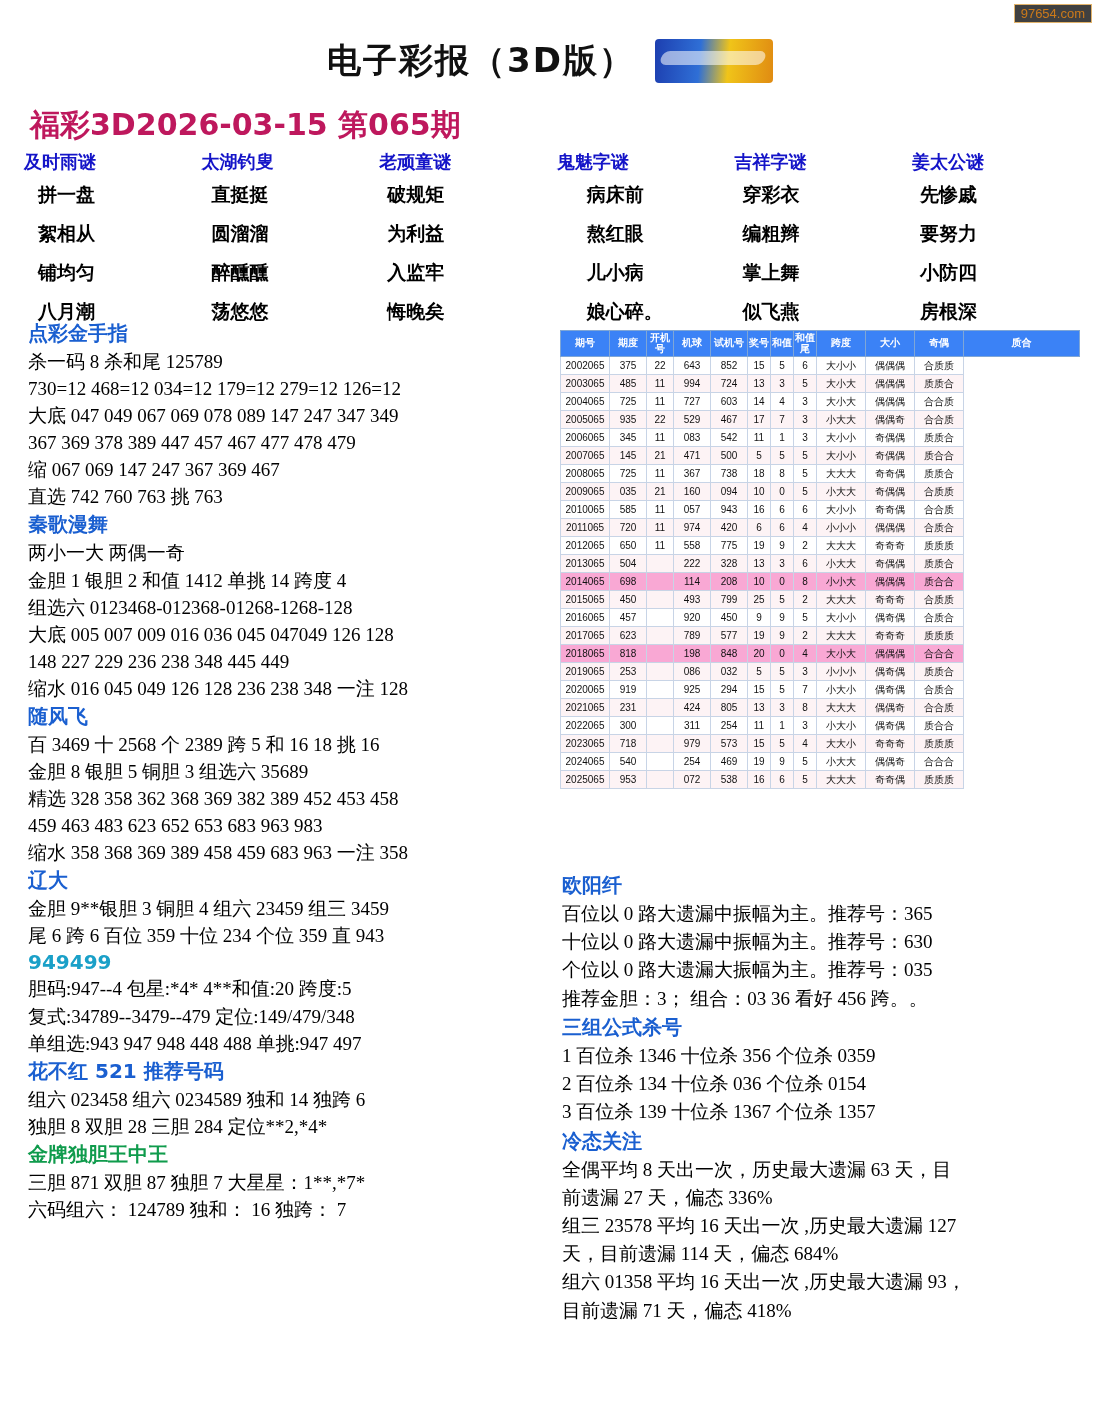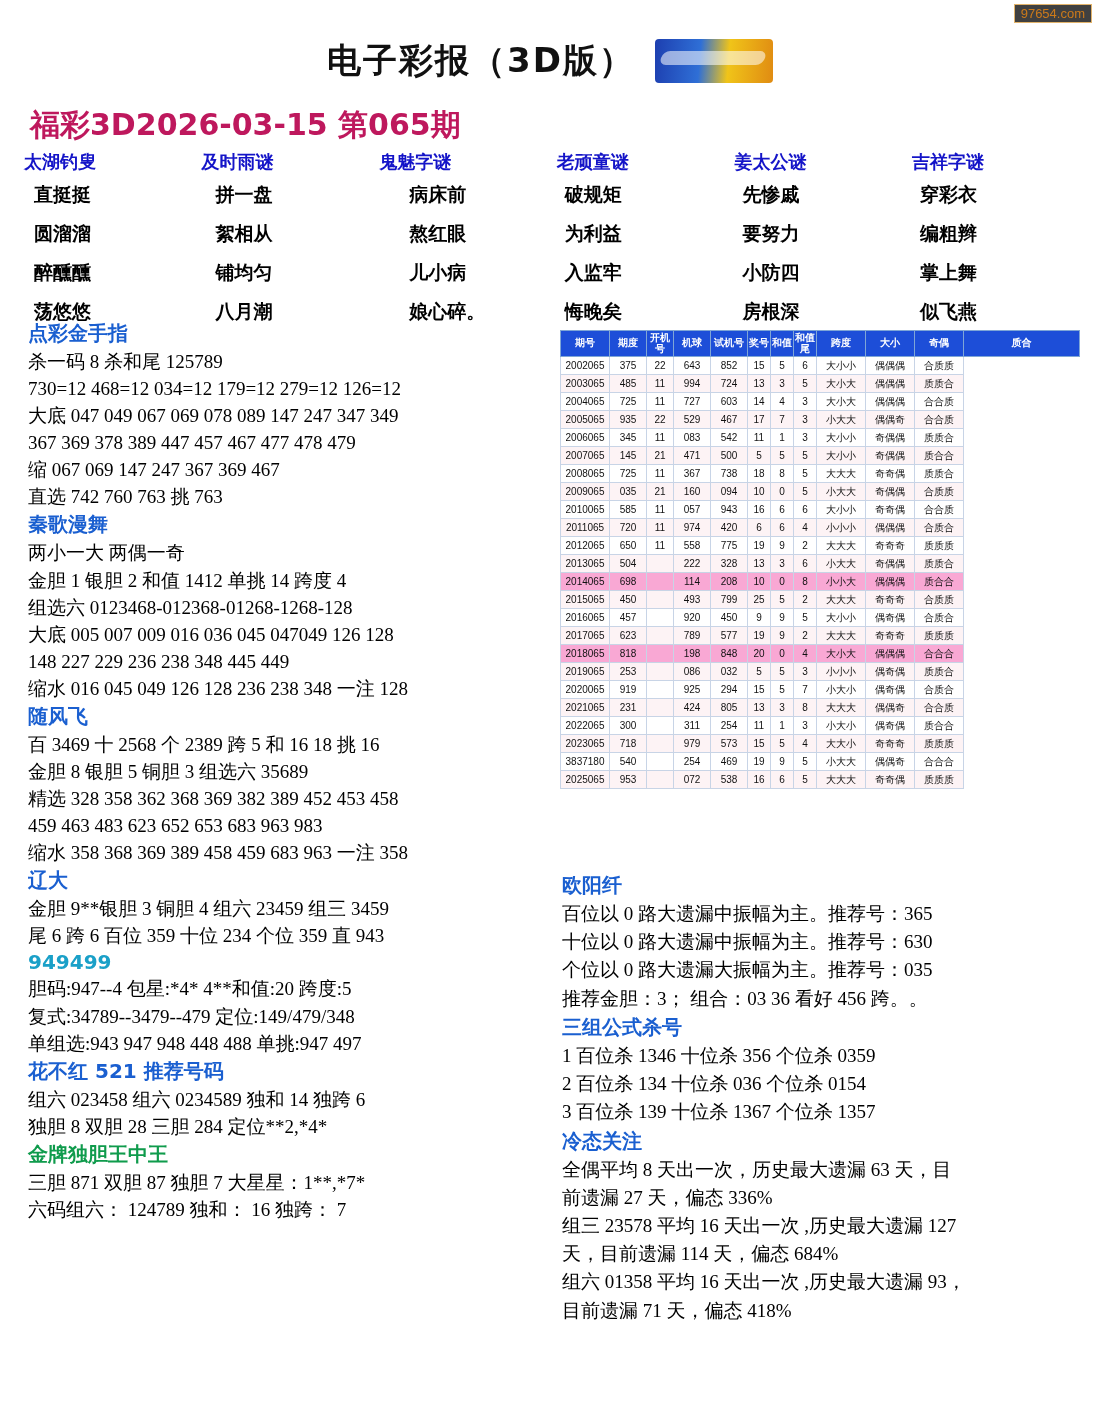"太湖钓叟" div.rcol { order: before "及时雨谜" -> after "及时雨谜" }
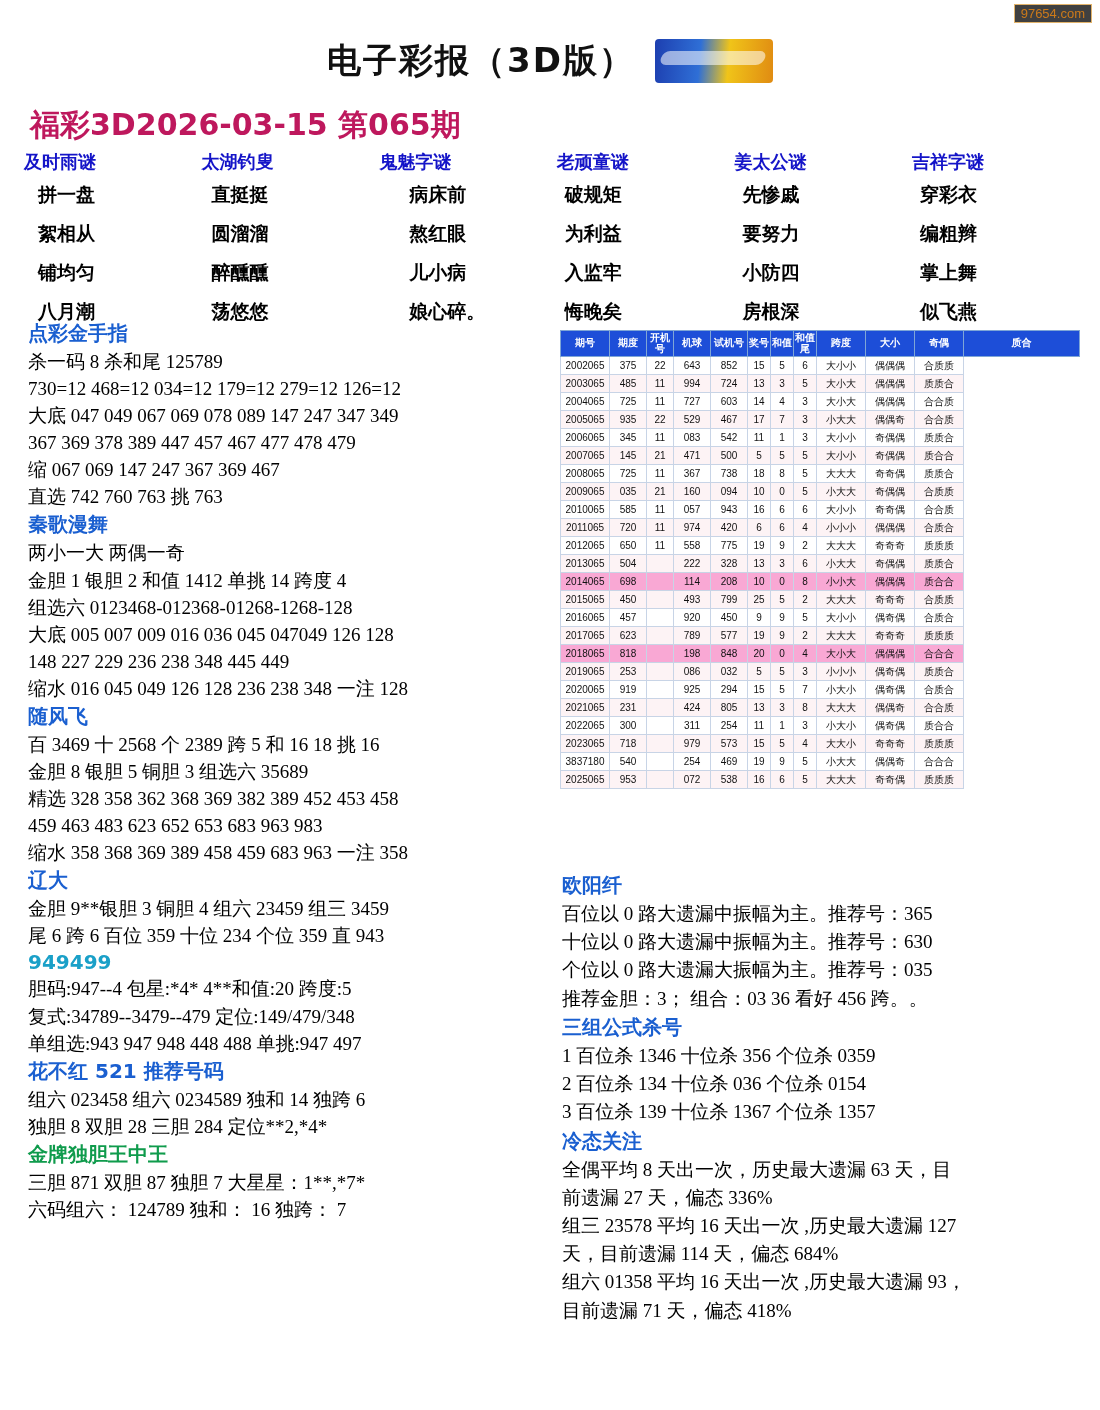"鬼魅字谜" div.rcol { order: before "老顽童谜" -> after "老顽童谜" }
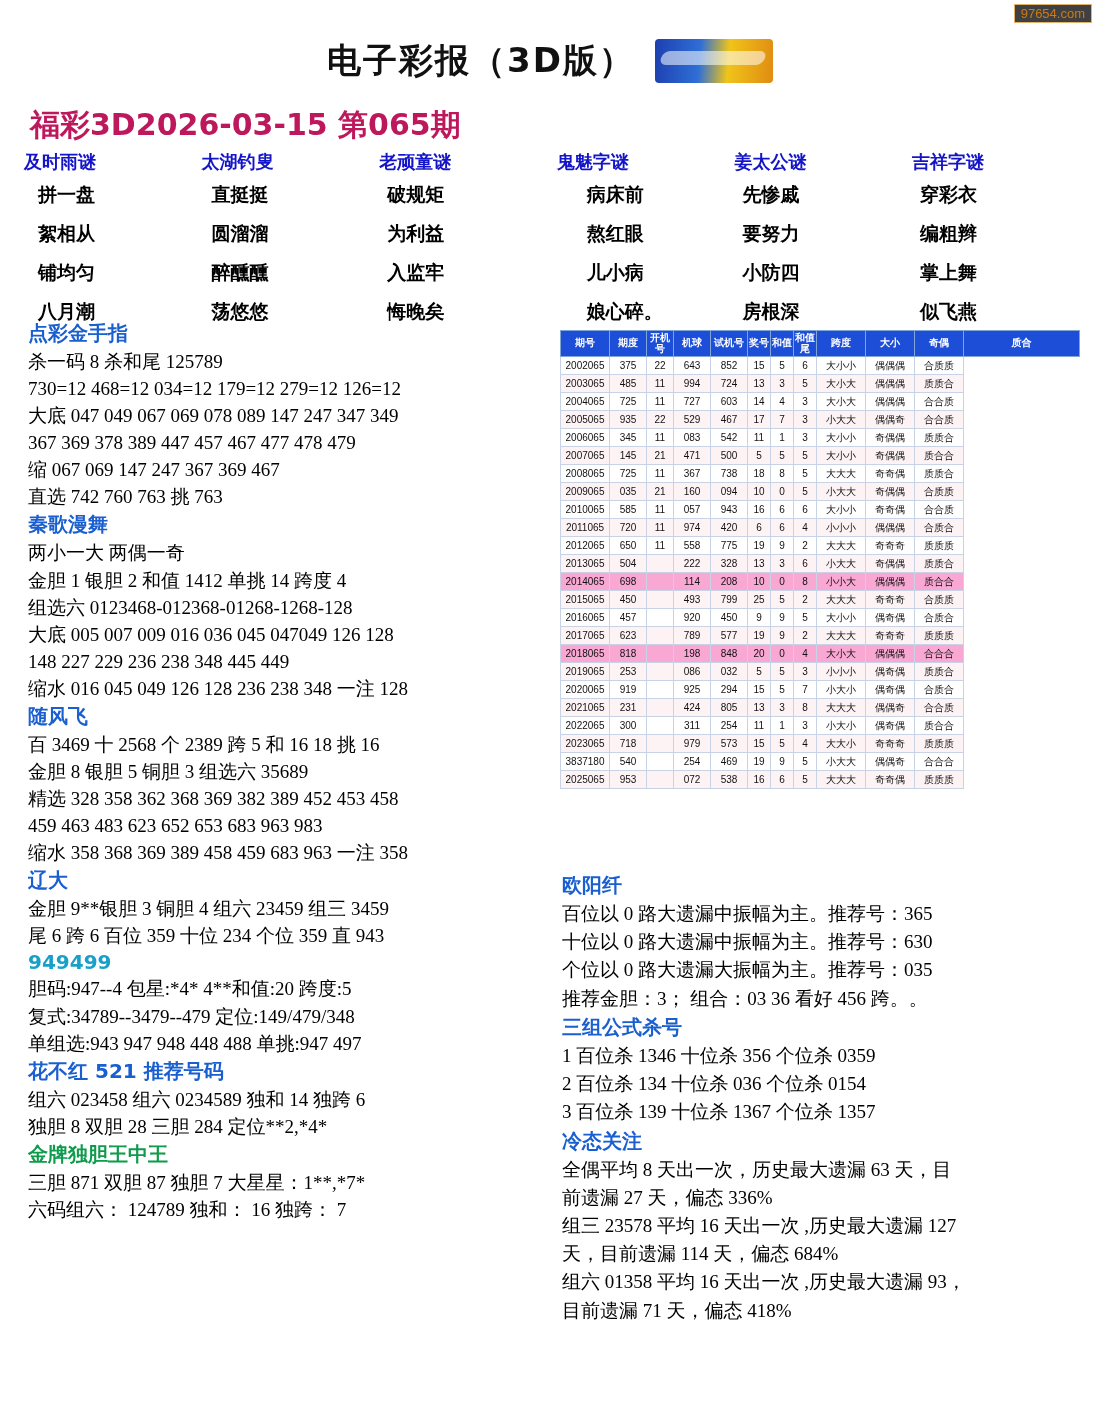"姜太公谜" div.rcol { order: before "吉祥字谜" -> after "吉祥字谜" }
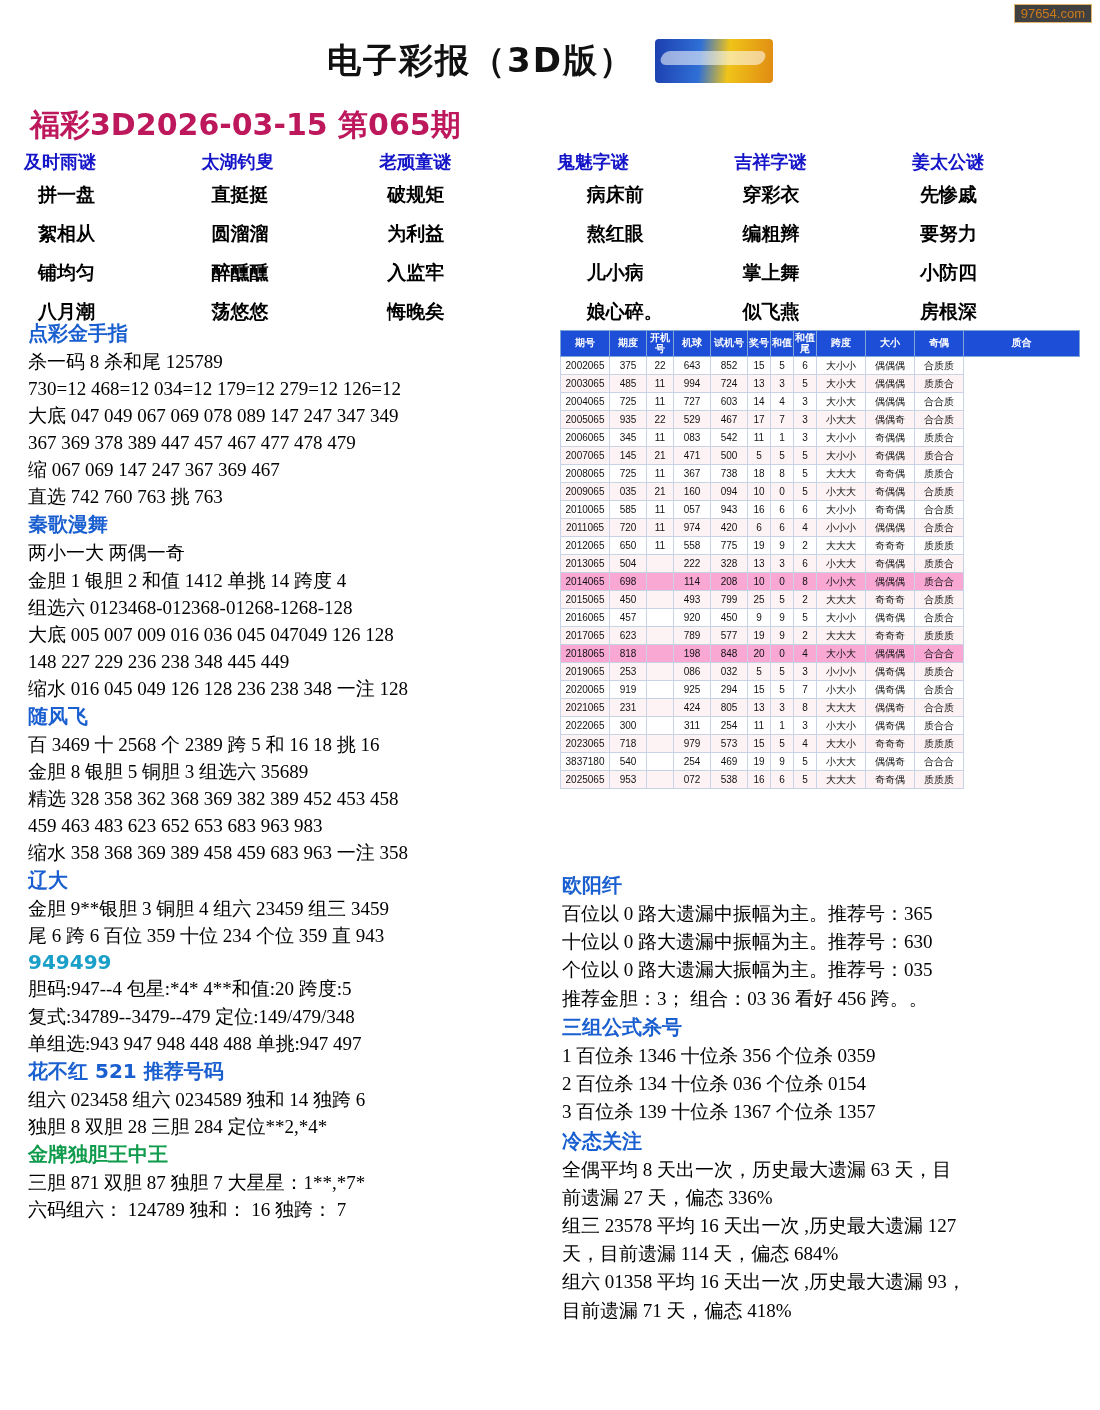"期号" table.lot th { background: #1d4ed8 -> #3b82f6 }
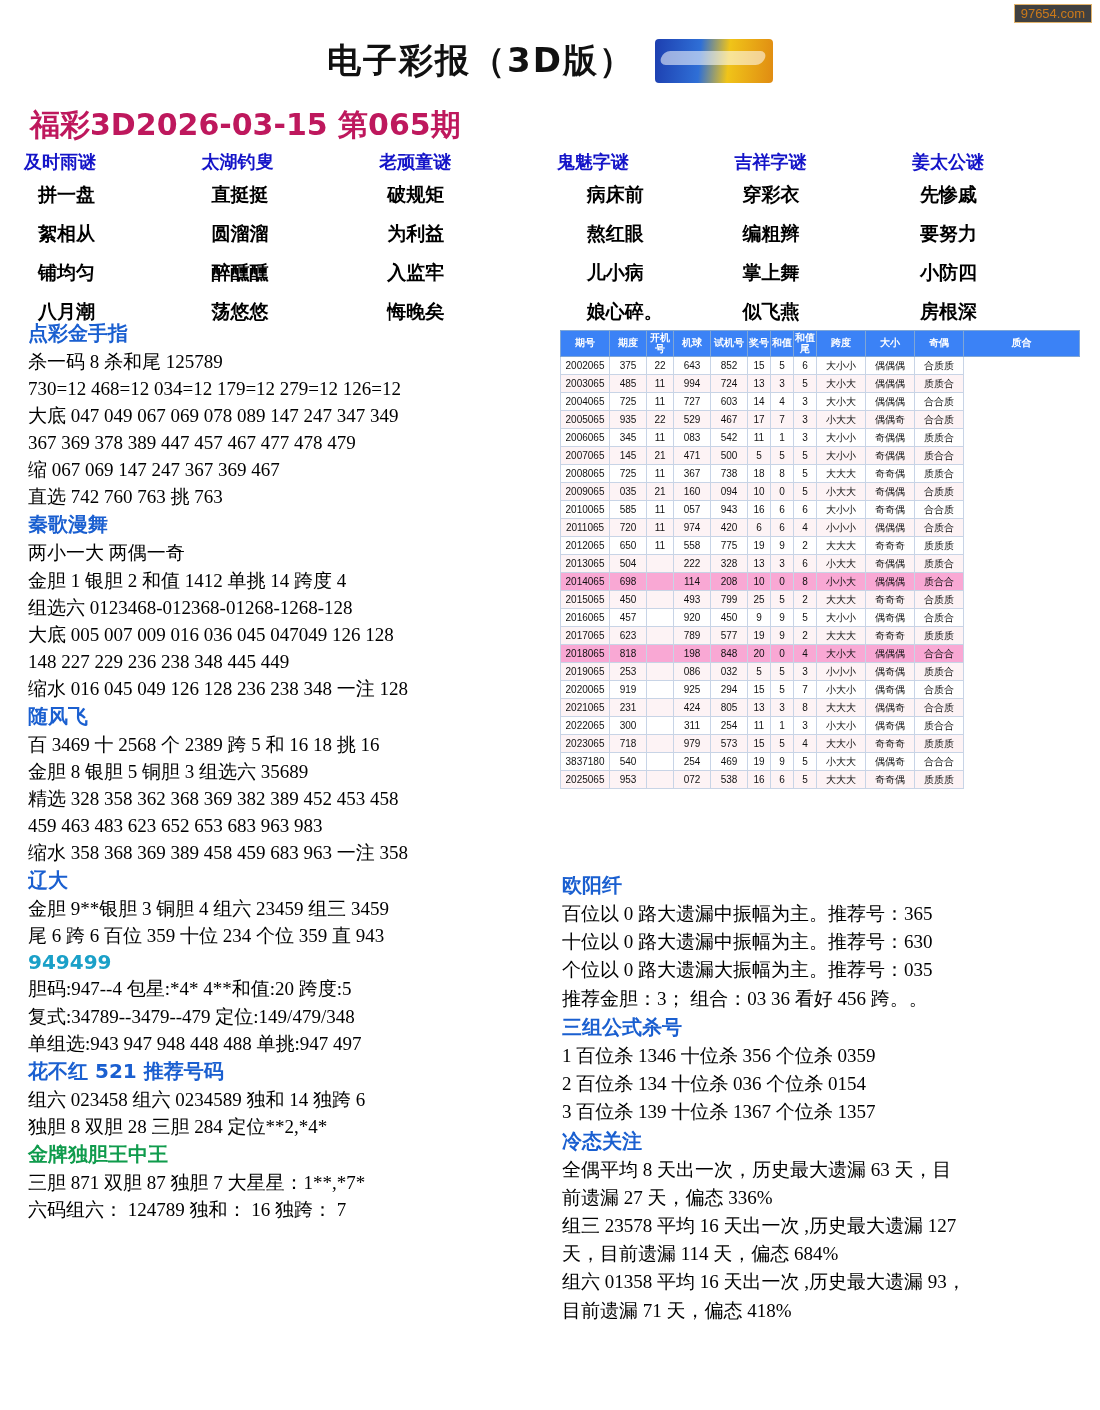"3837180" td.c-issue { text: 3837180 -> 2024065 }
